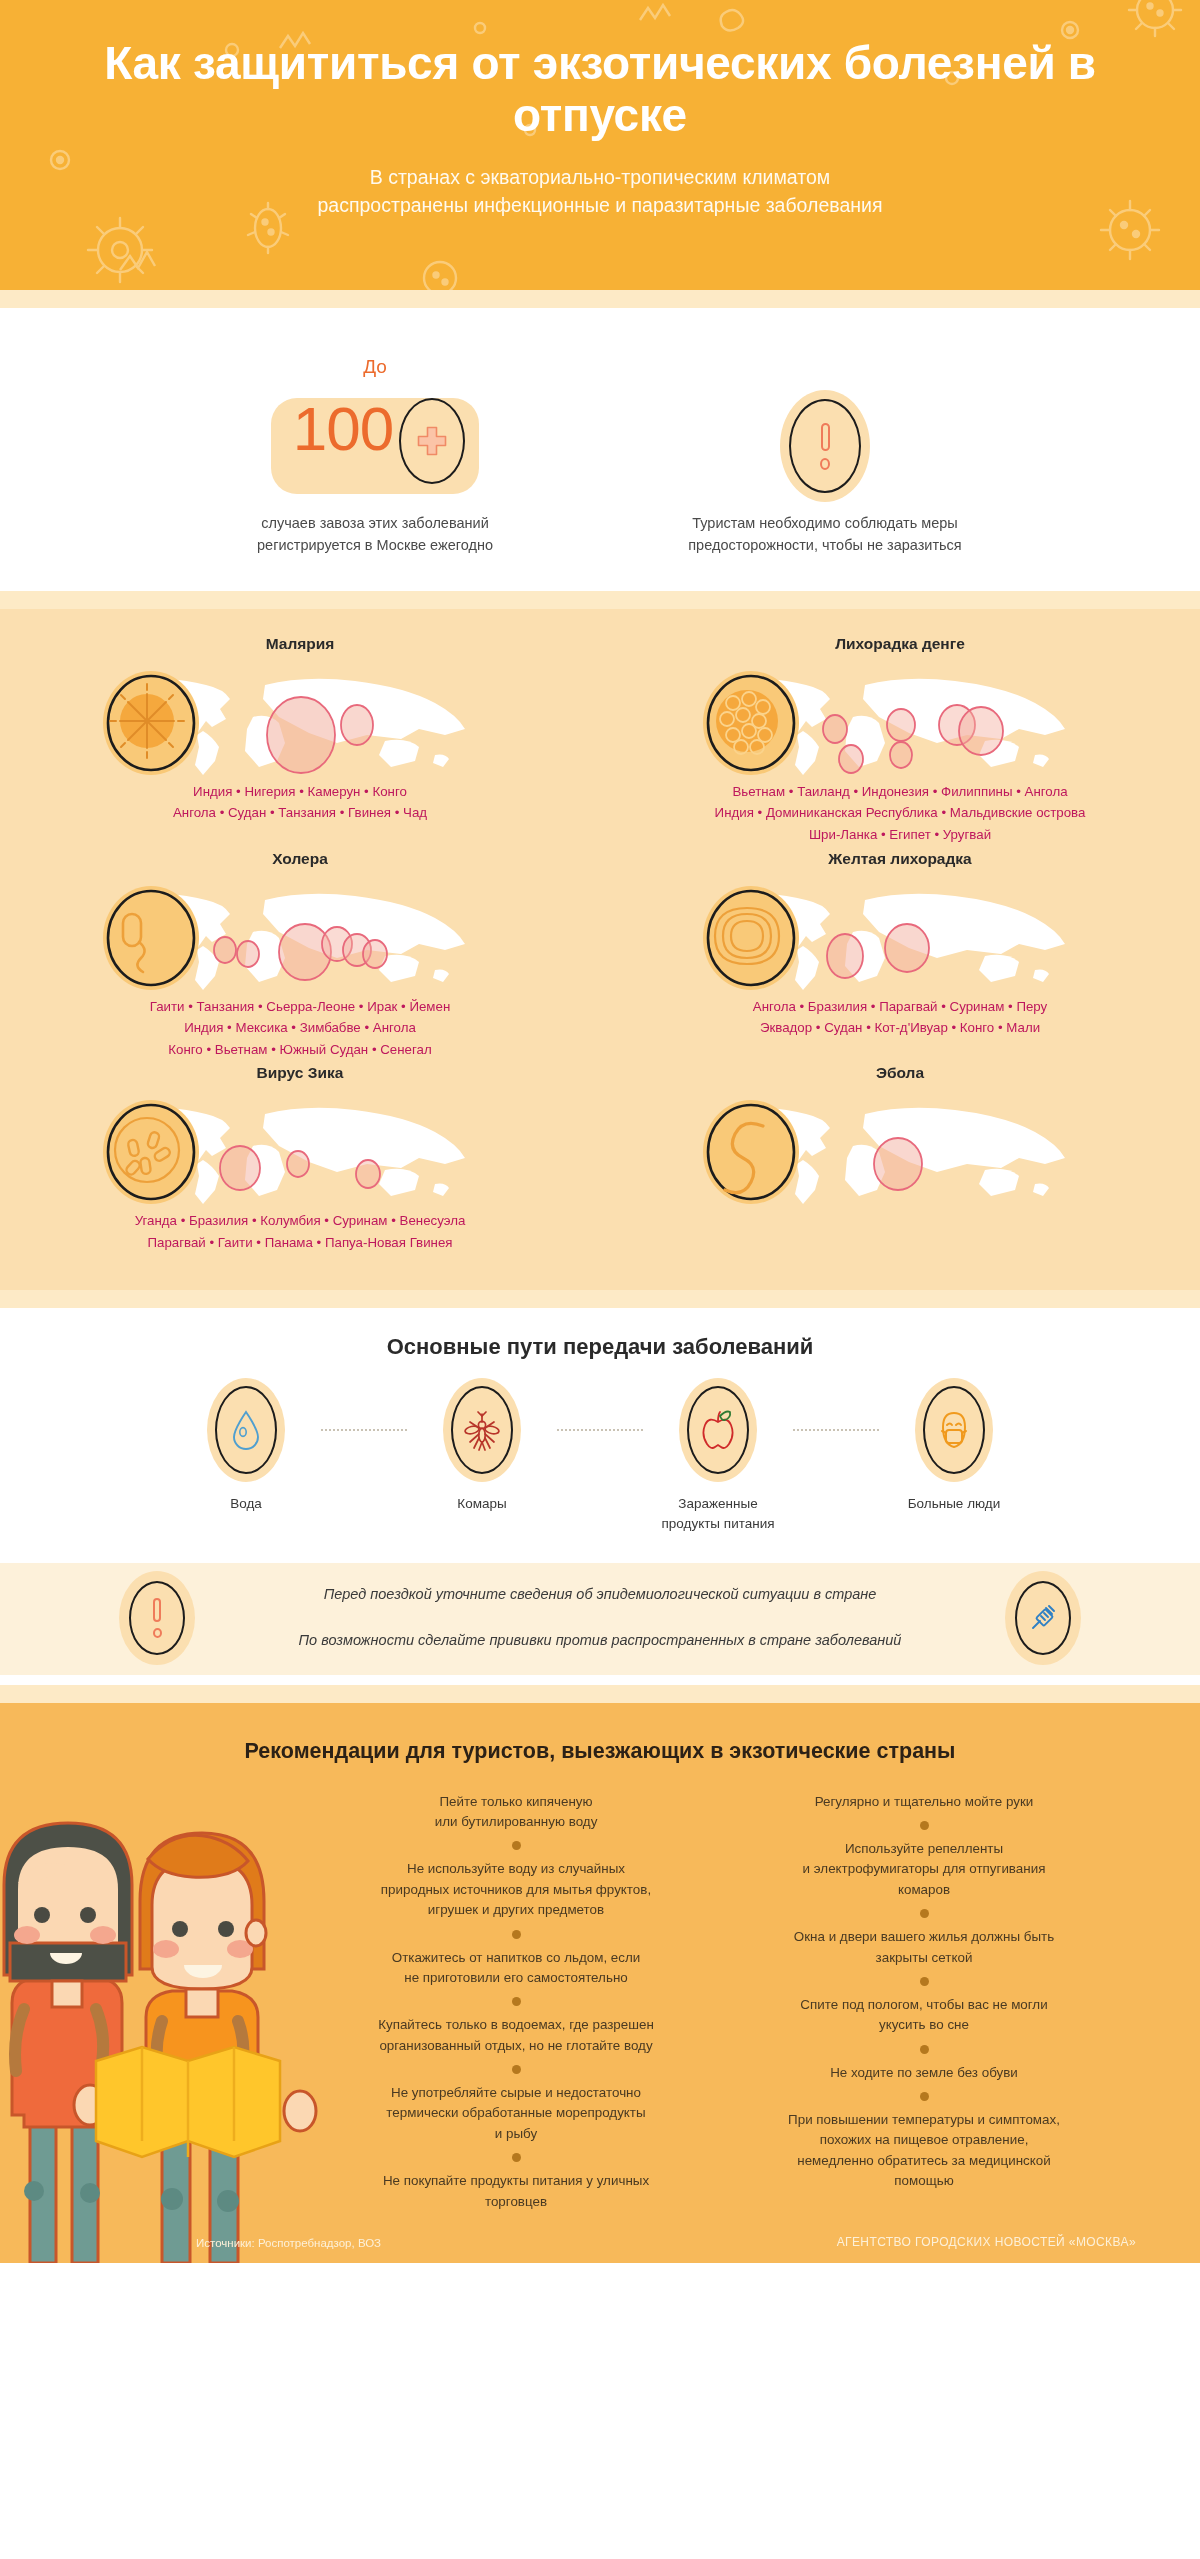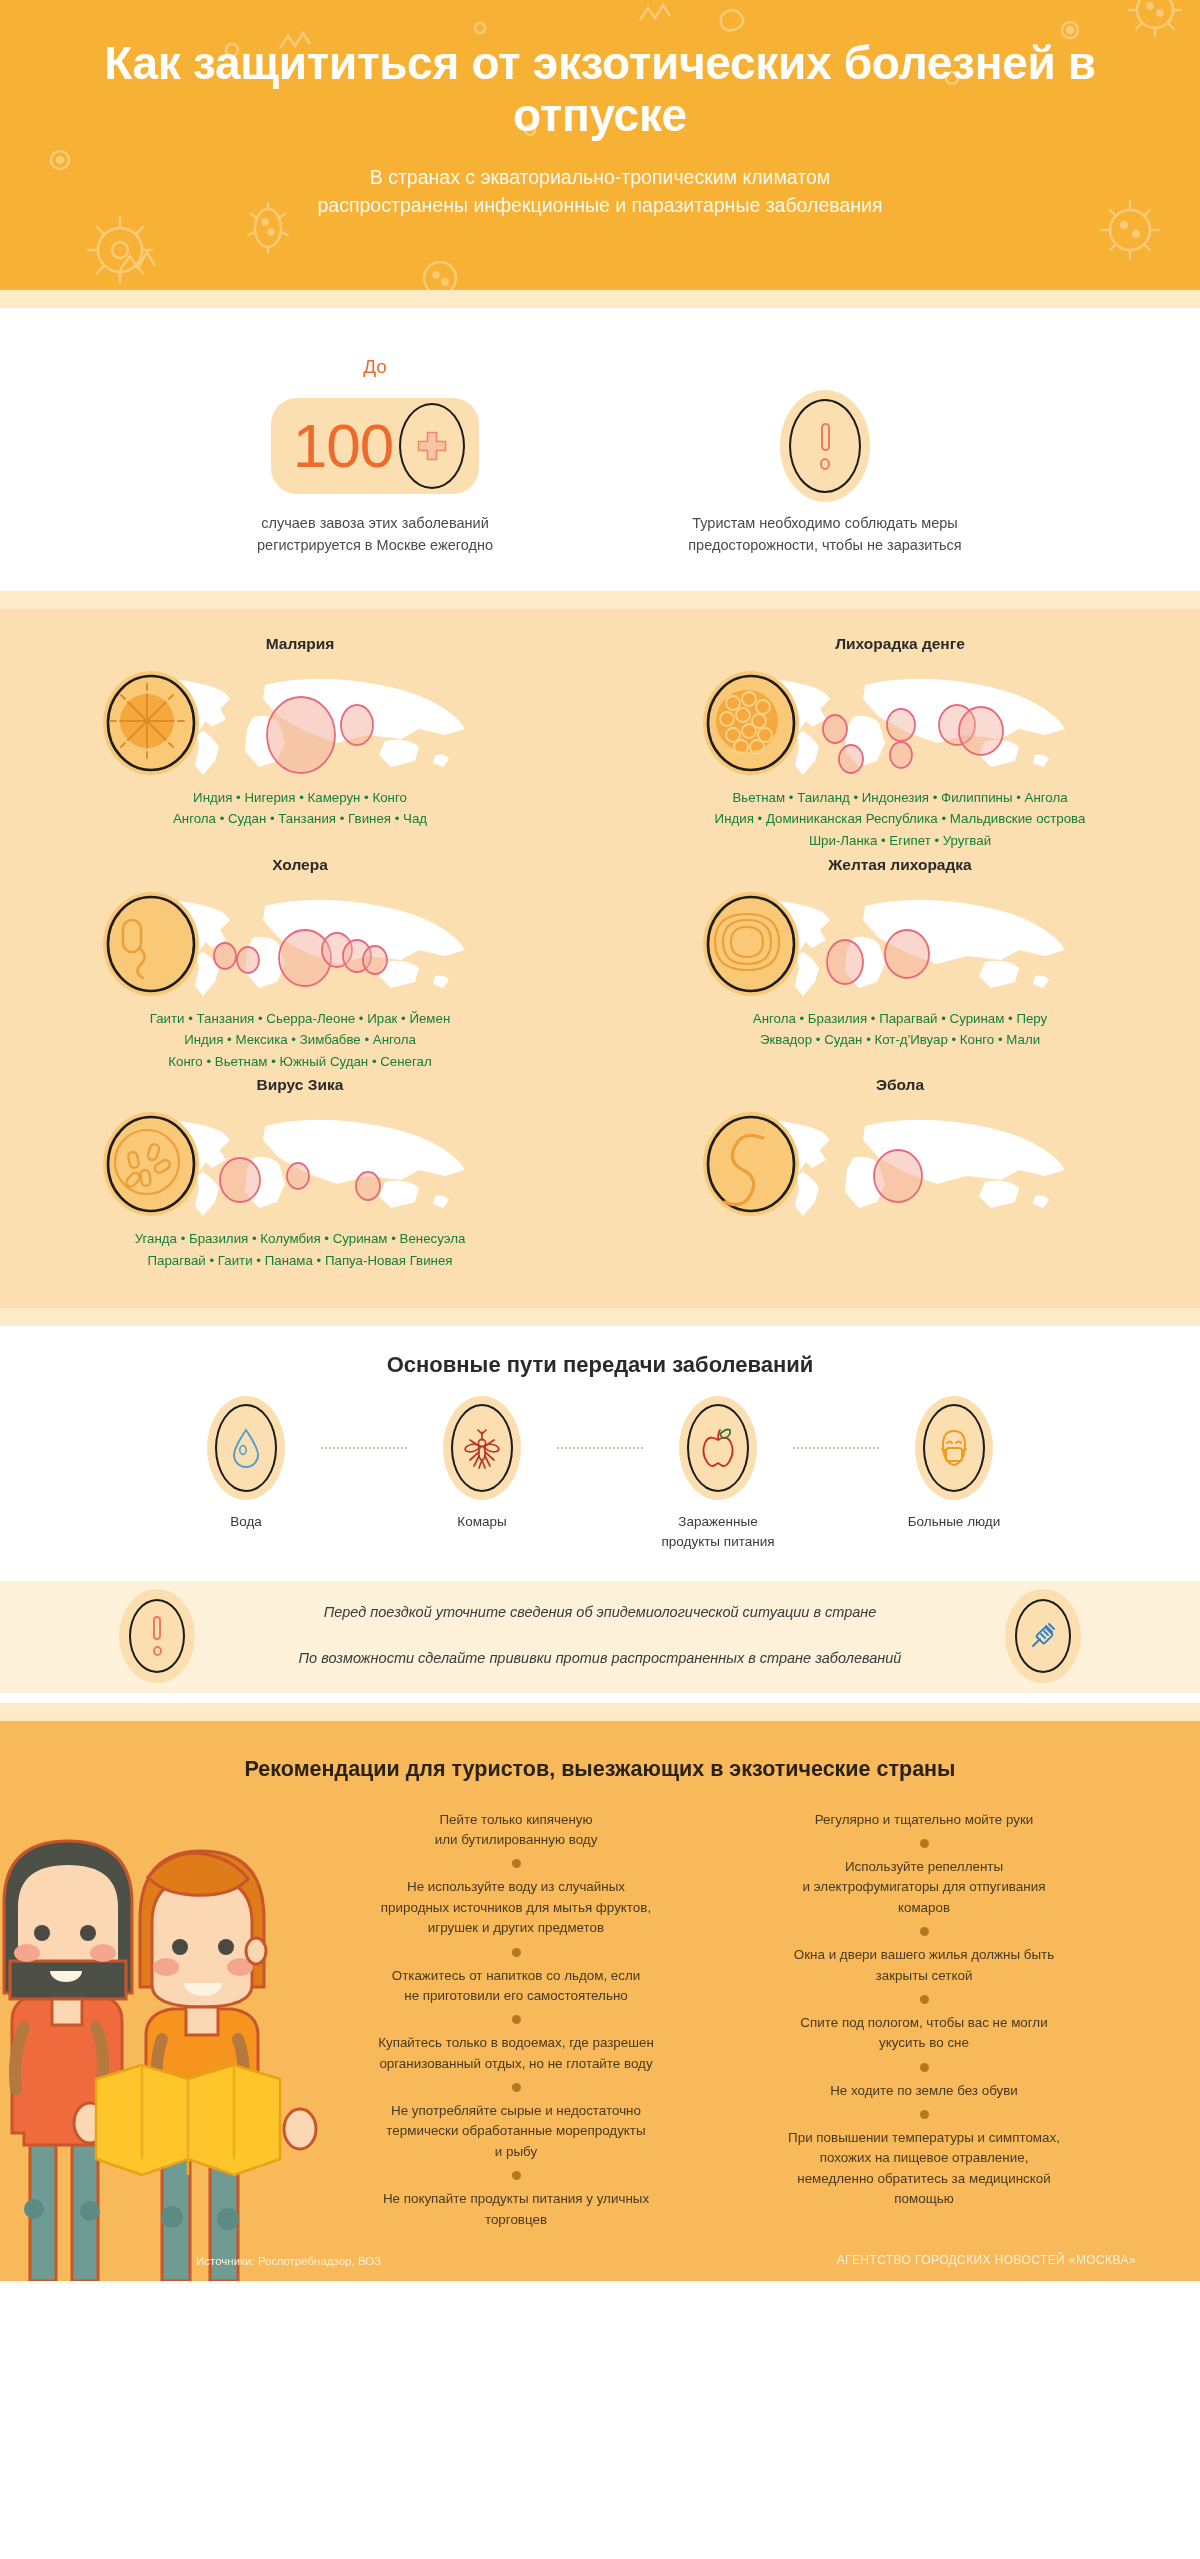"100" .pill { align-items: center -> none }
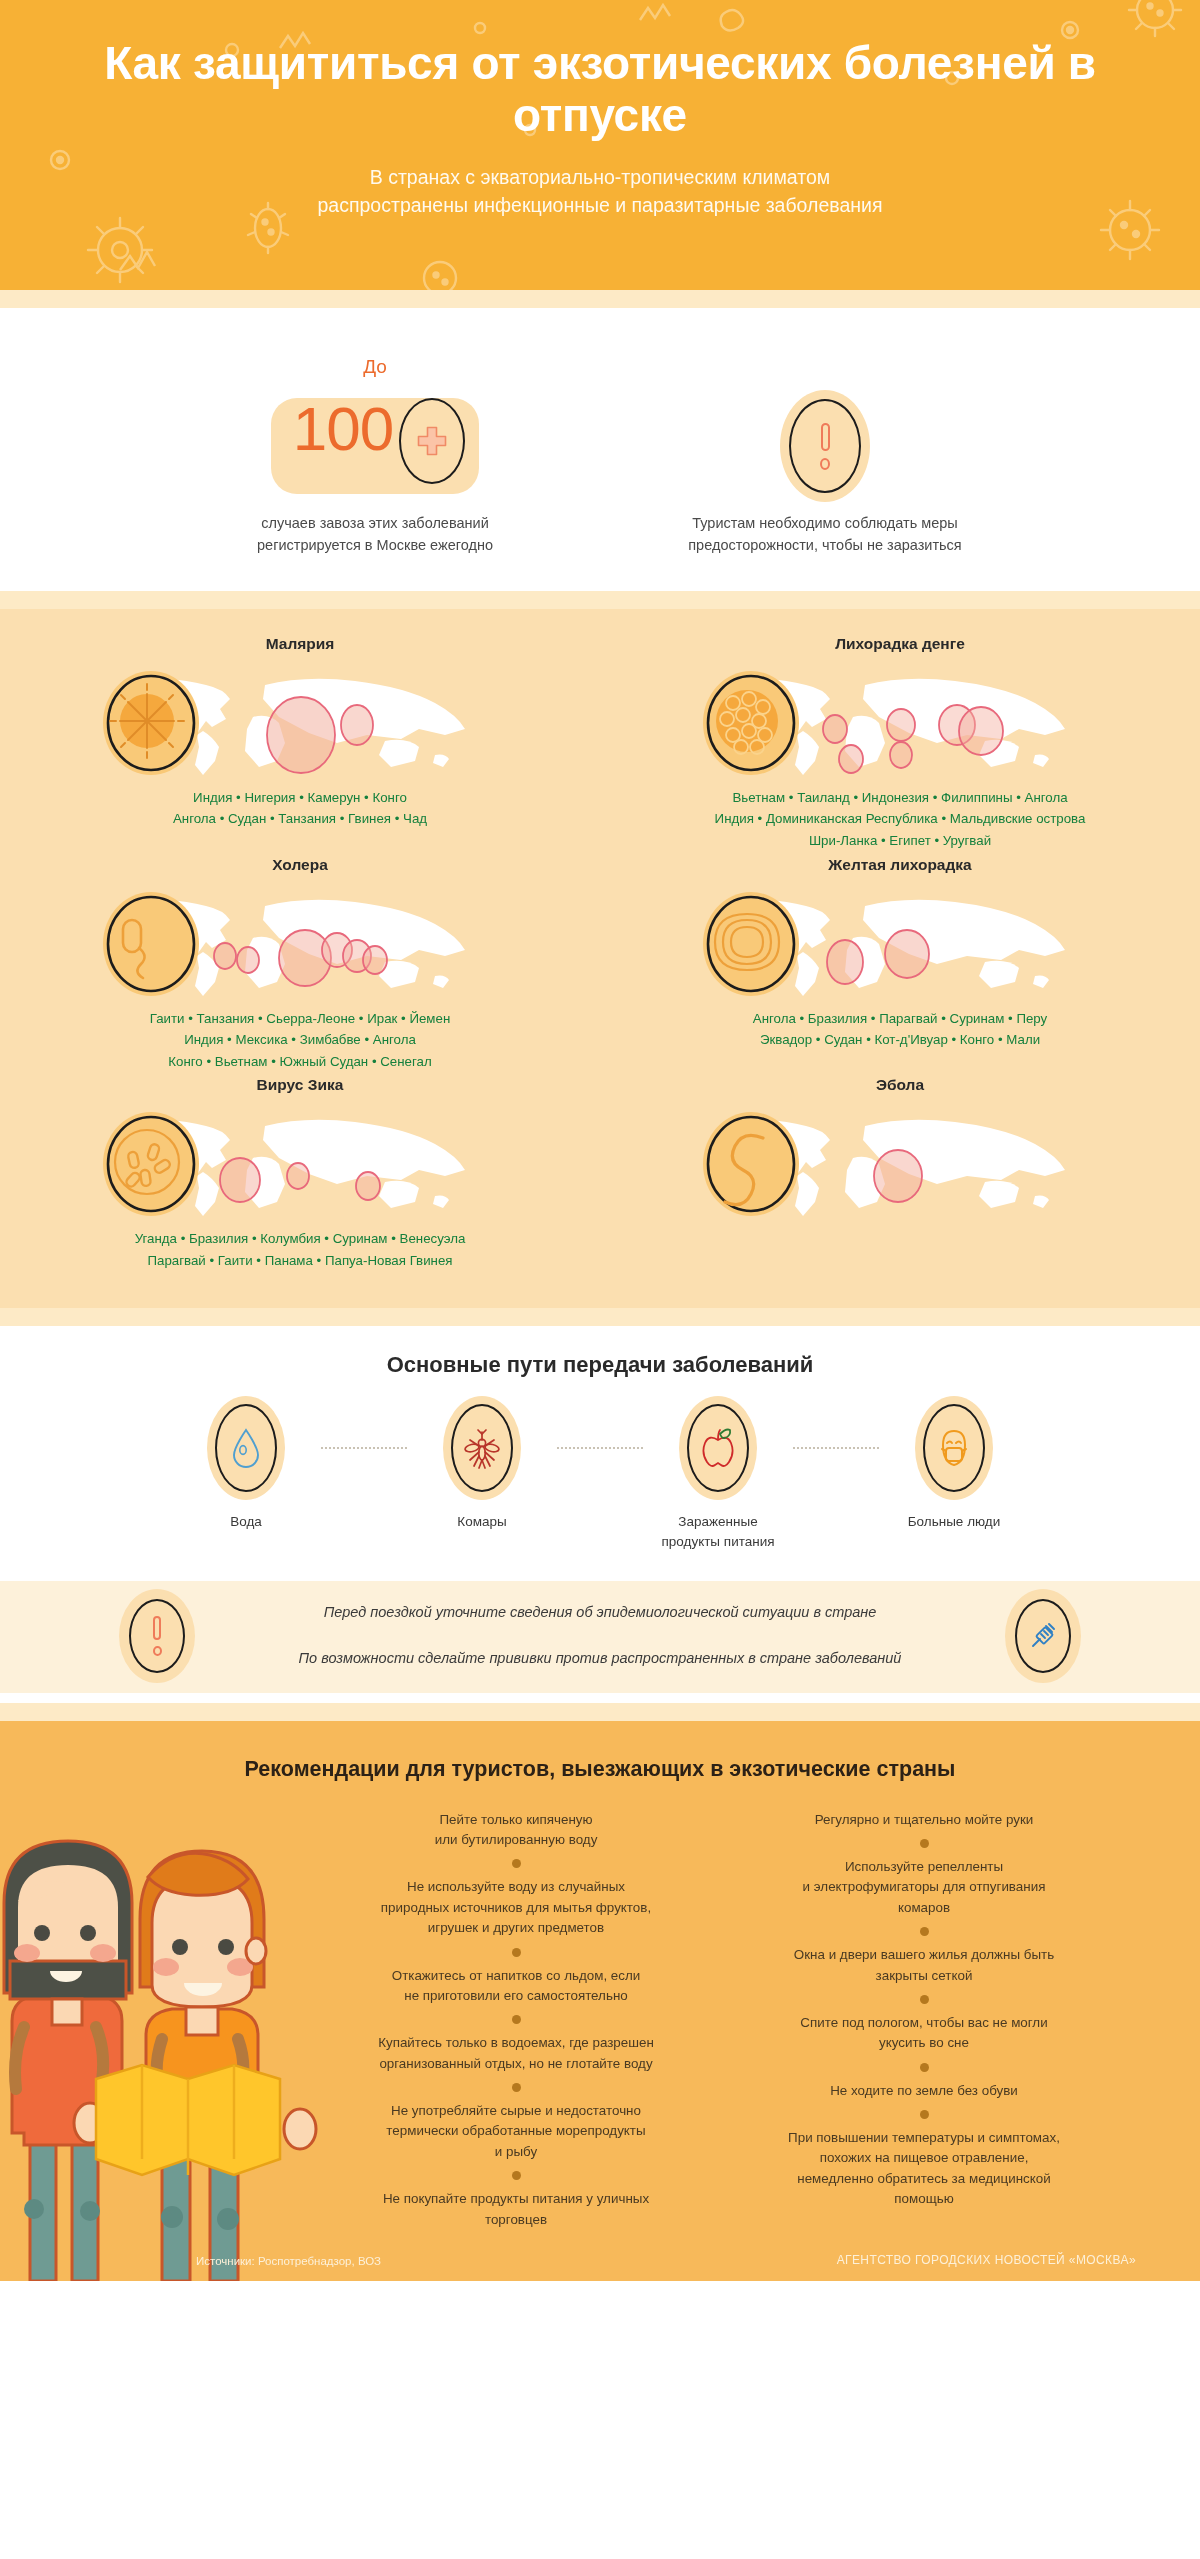"Индия • Нигерия • Камерун" .disease-countries { color: #15803d -> #be185d; margin-top: 6px -> none }
